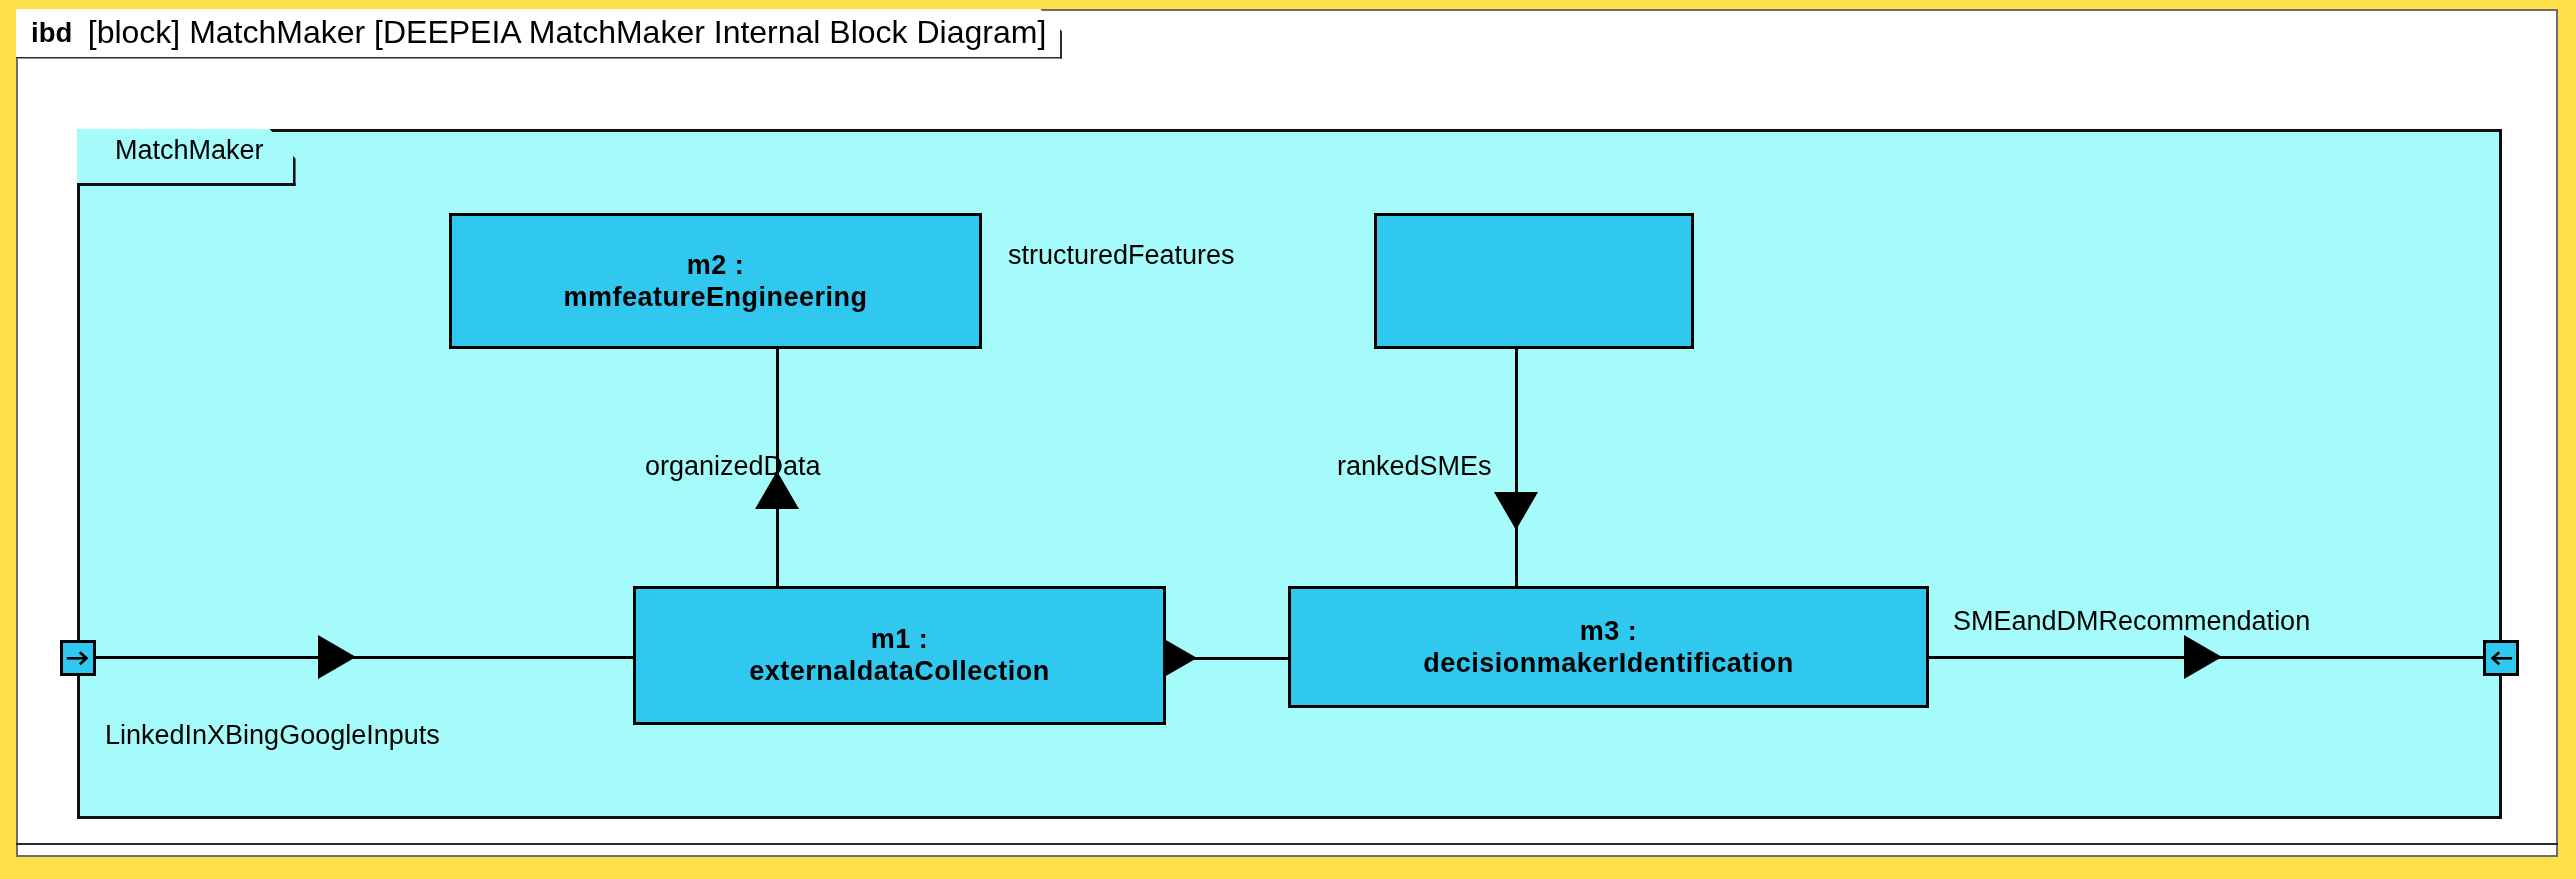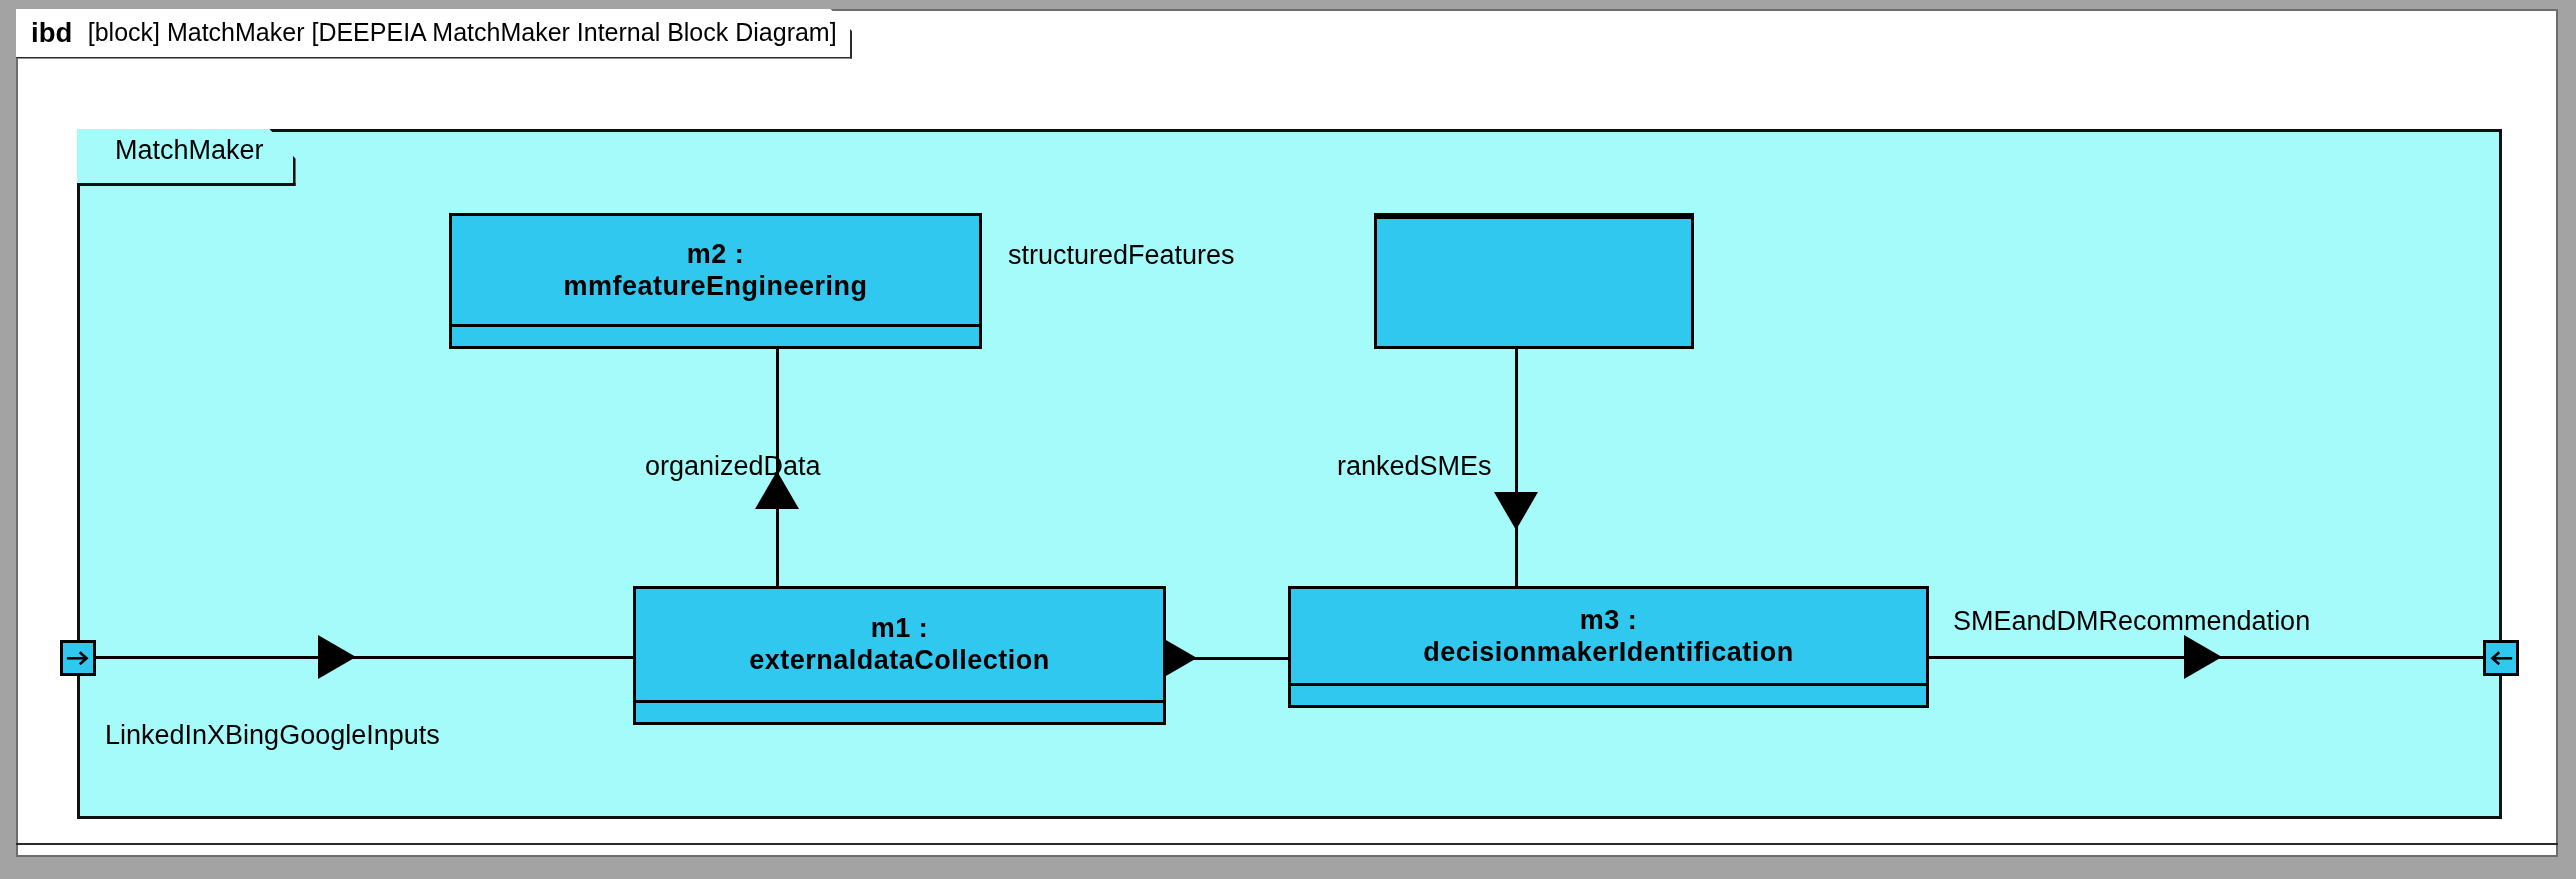"ibd" #canvas { background: #a3a3a3 -> #fde047 }
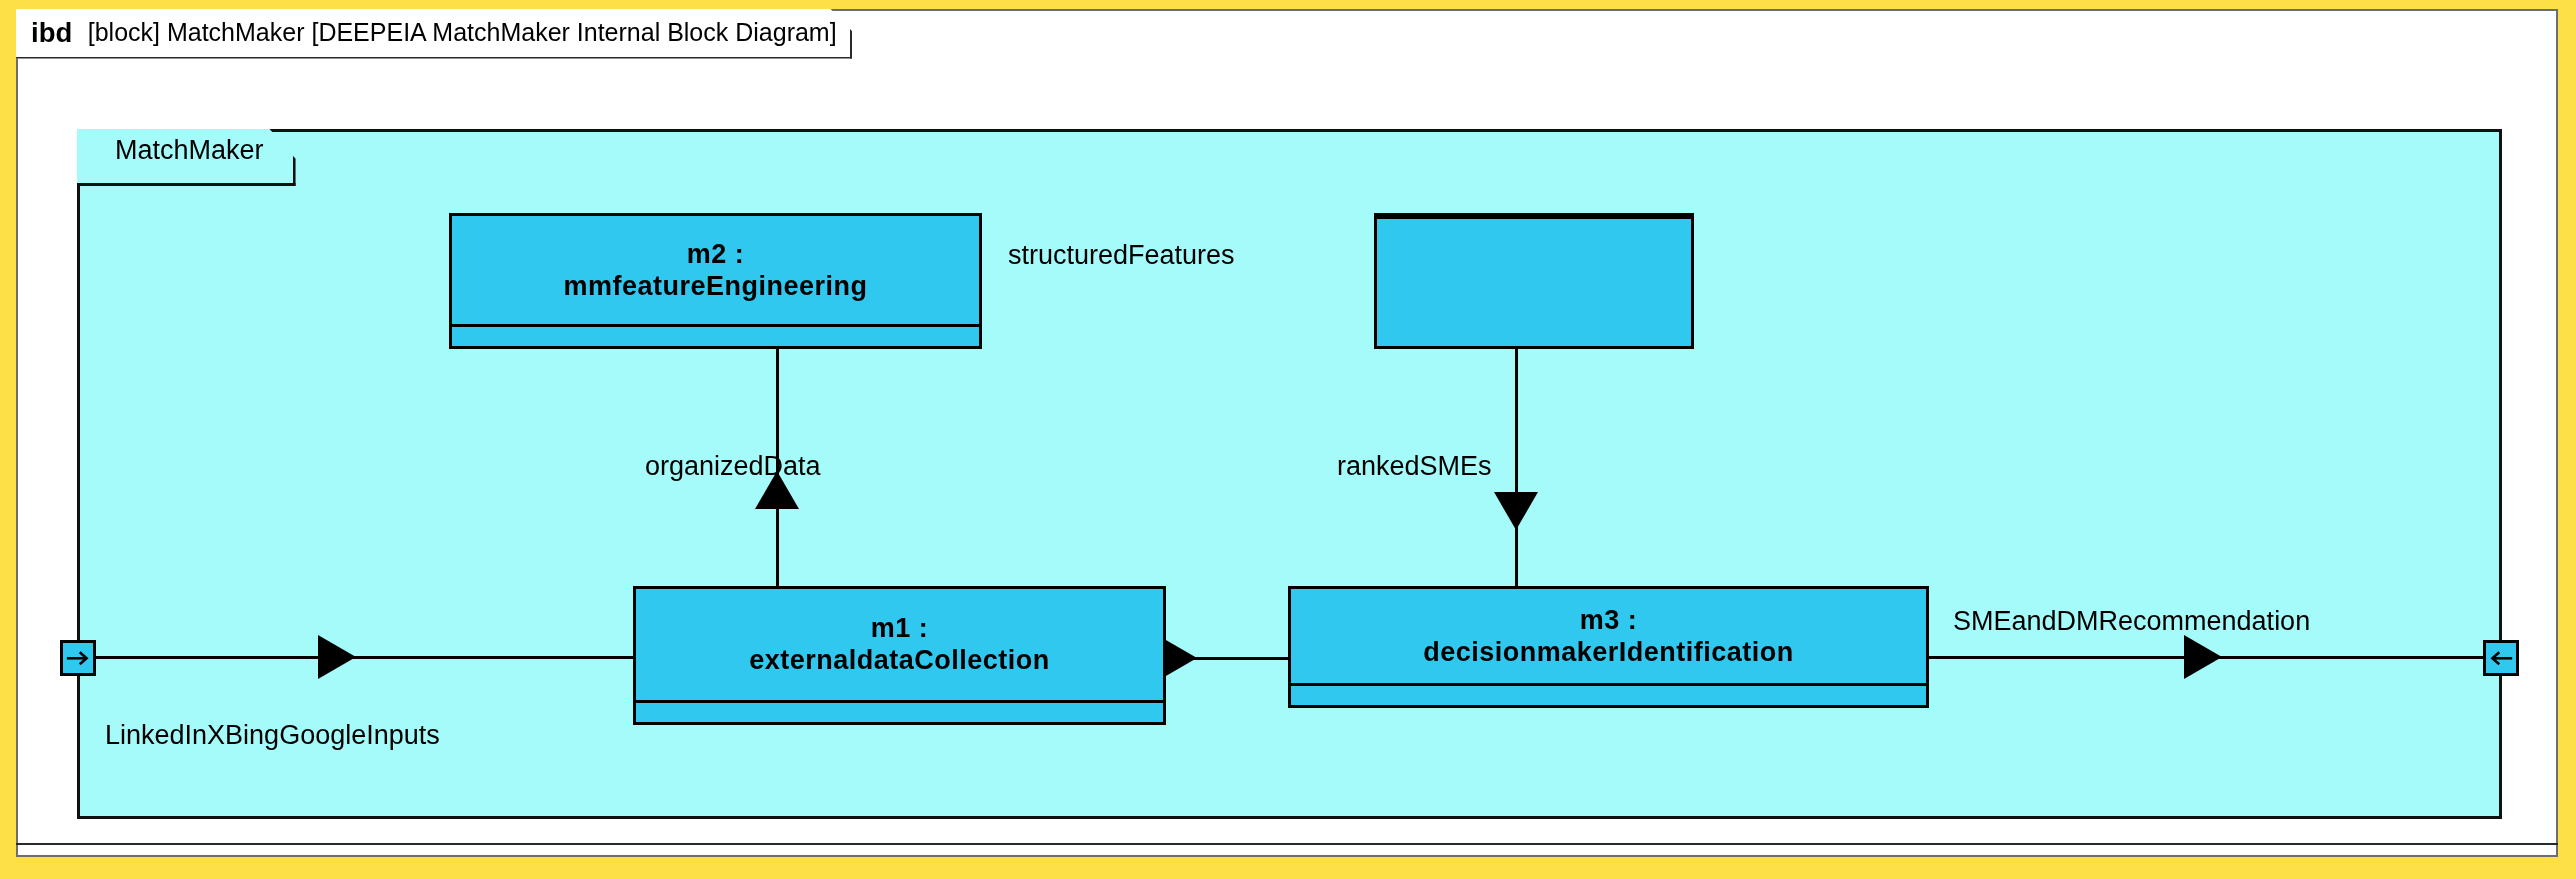"[block] MatchMaker [DEEPEIA MatchMaker" .frame-tab-title { font-size: 25px -> 32px }
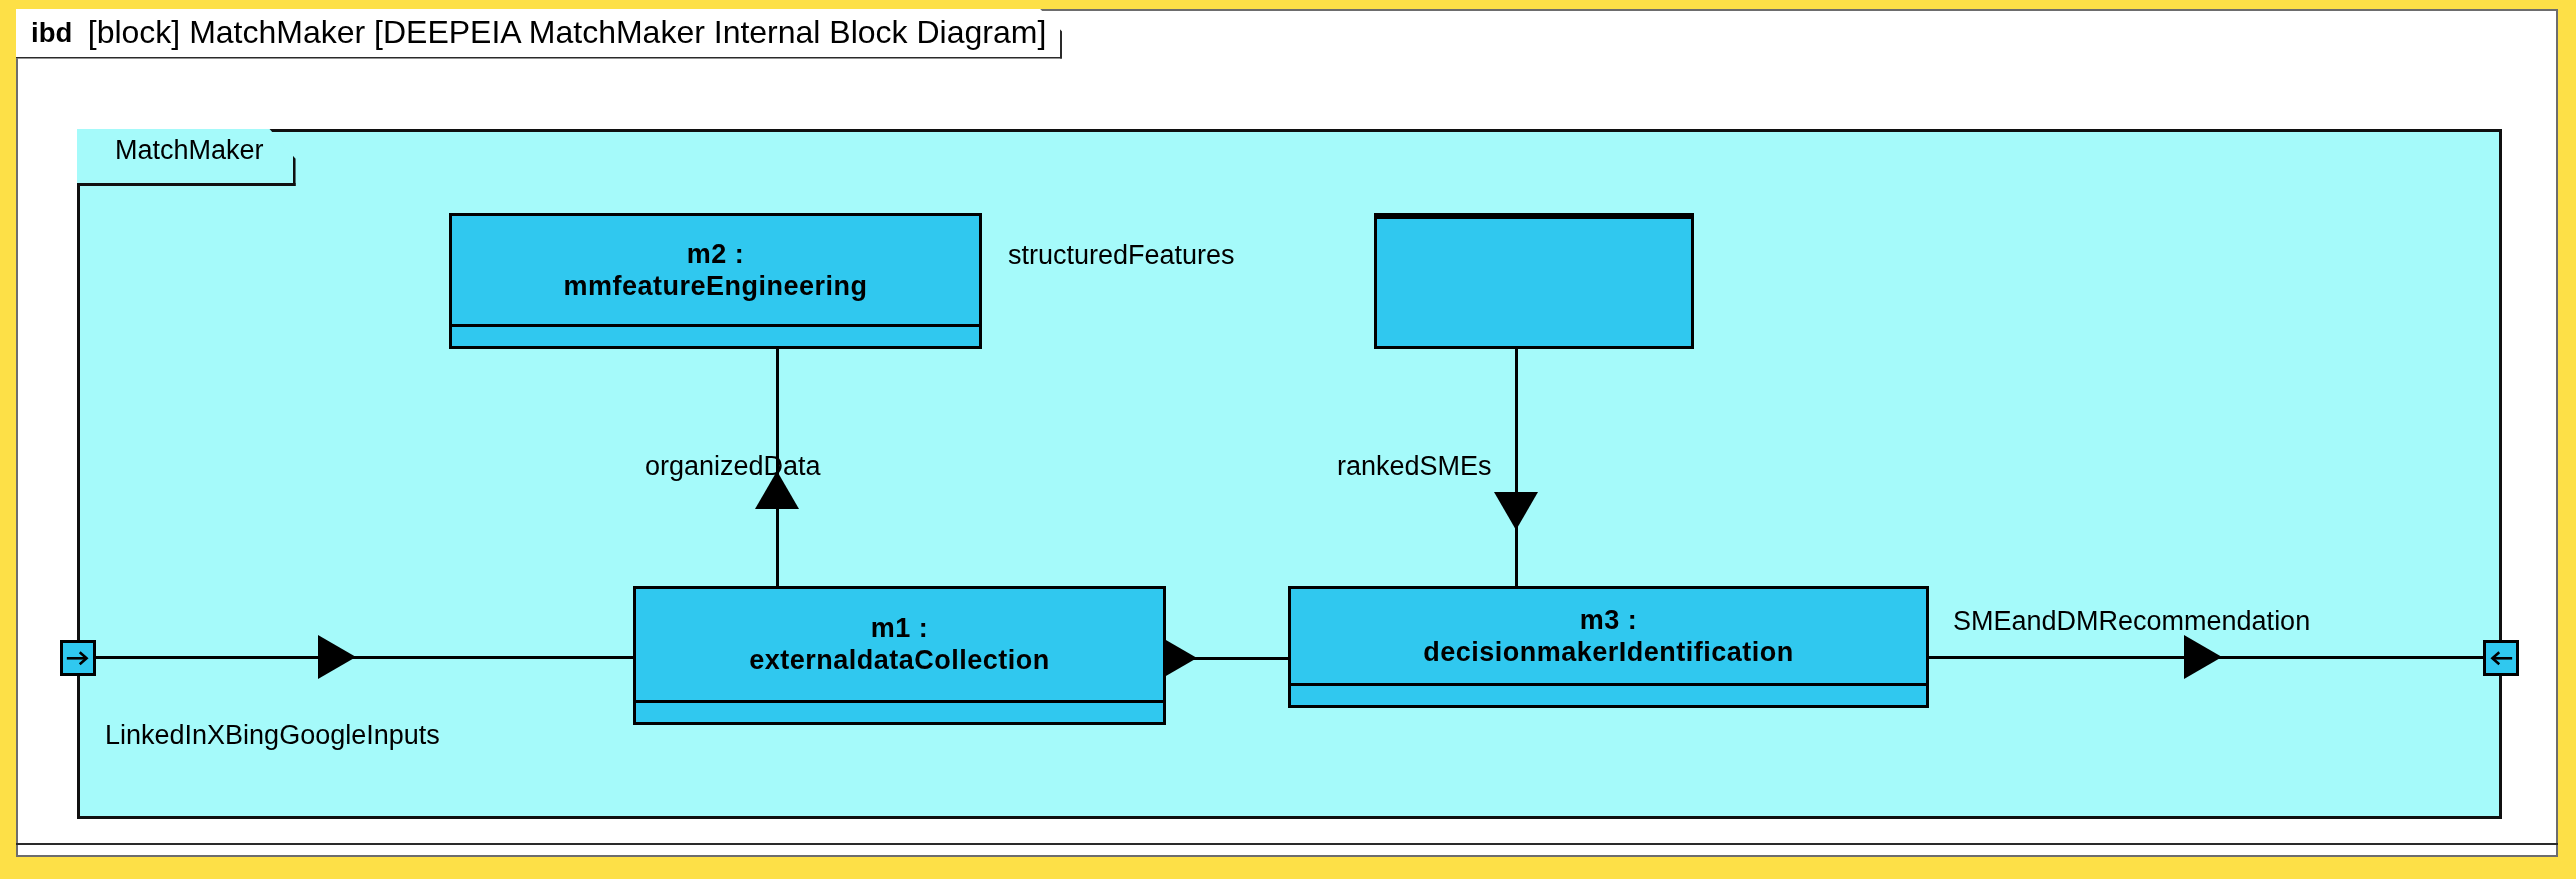"m2 :" .part-block { flex-direction: column -> row }
